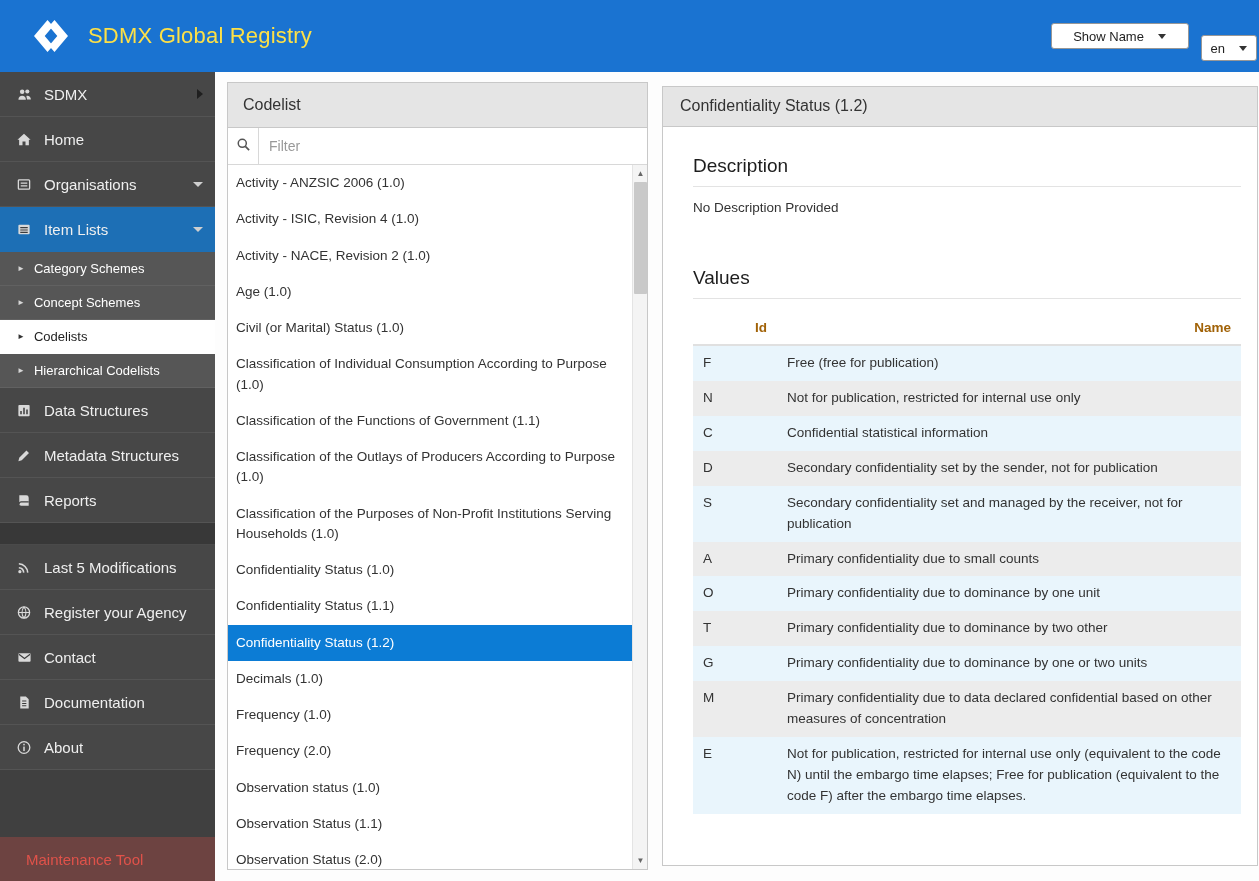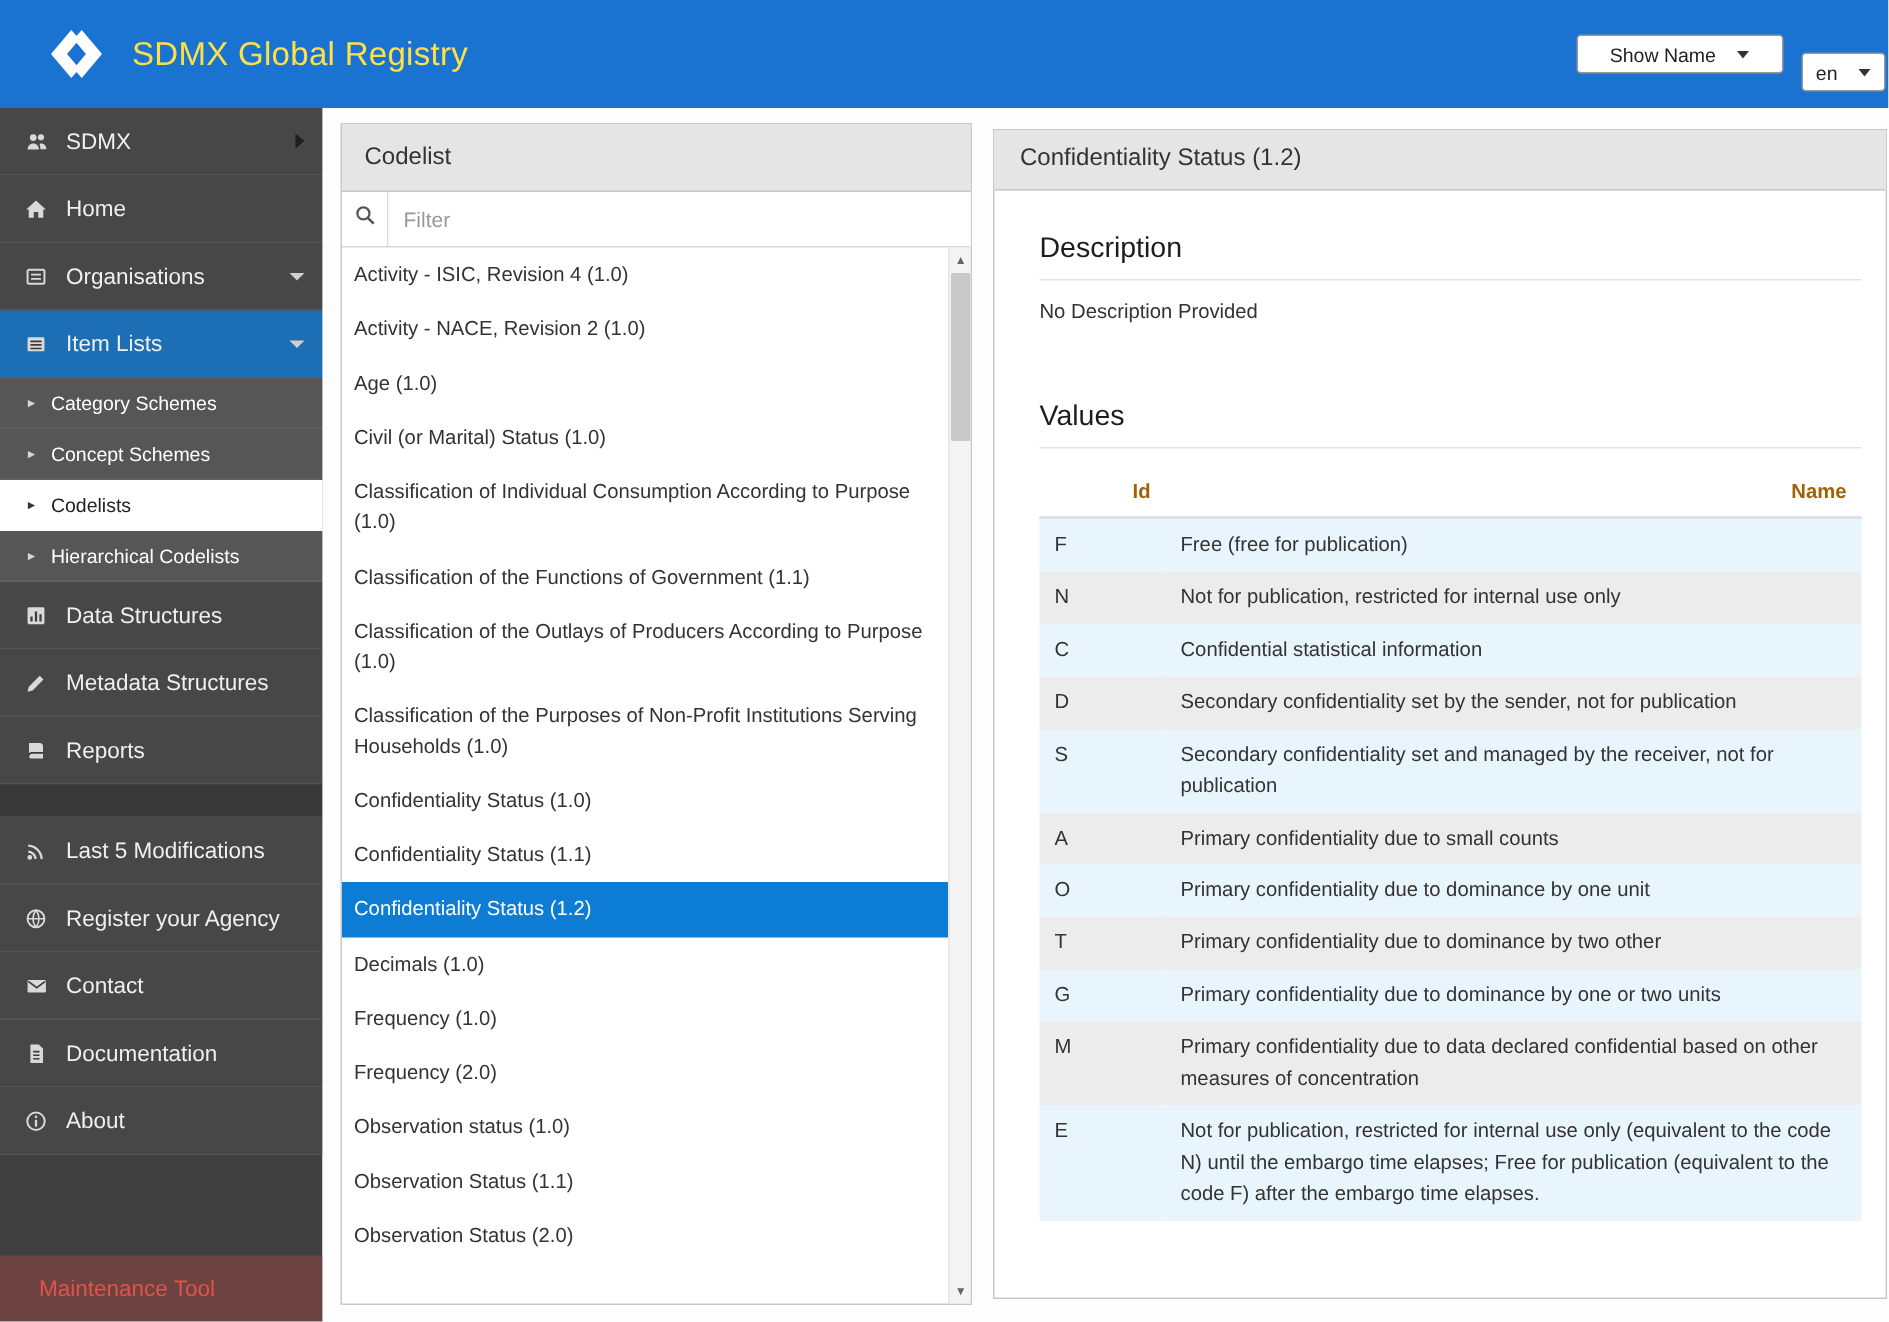"Activity - ANZSIC 2006 (1.0)" div.cl-item { html: none -> <div>Activity - ANZSIC 2006 (1.0)</div> }
